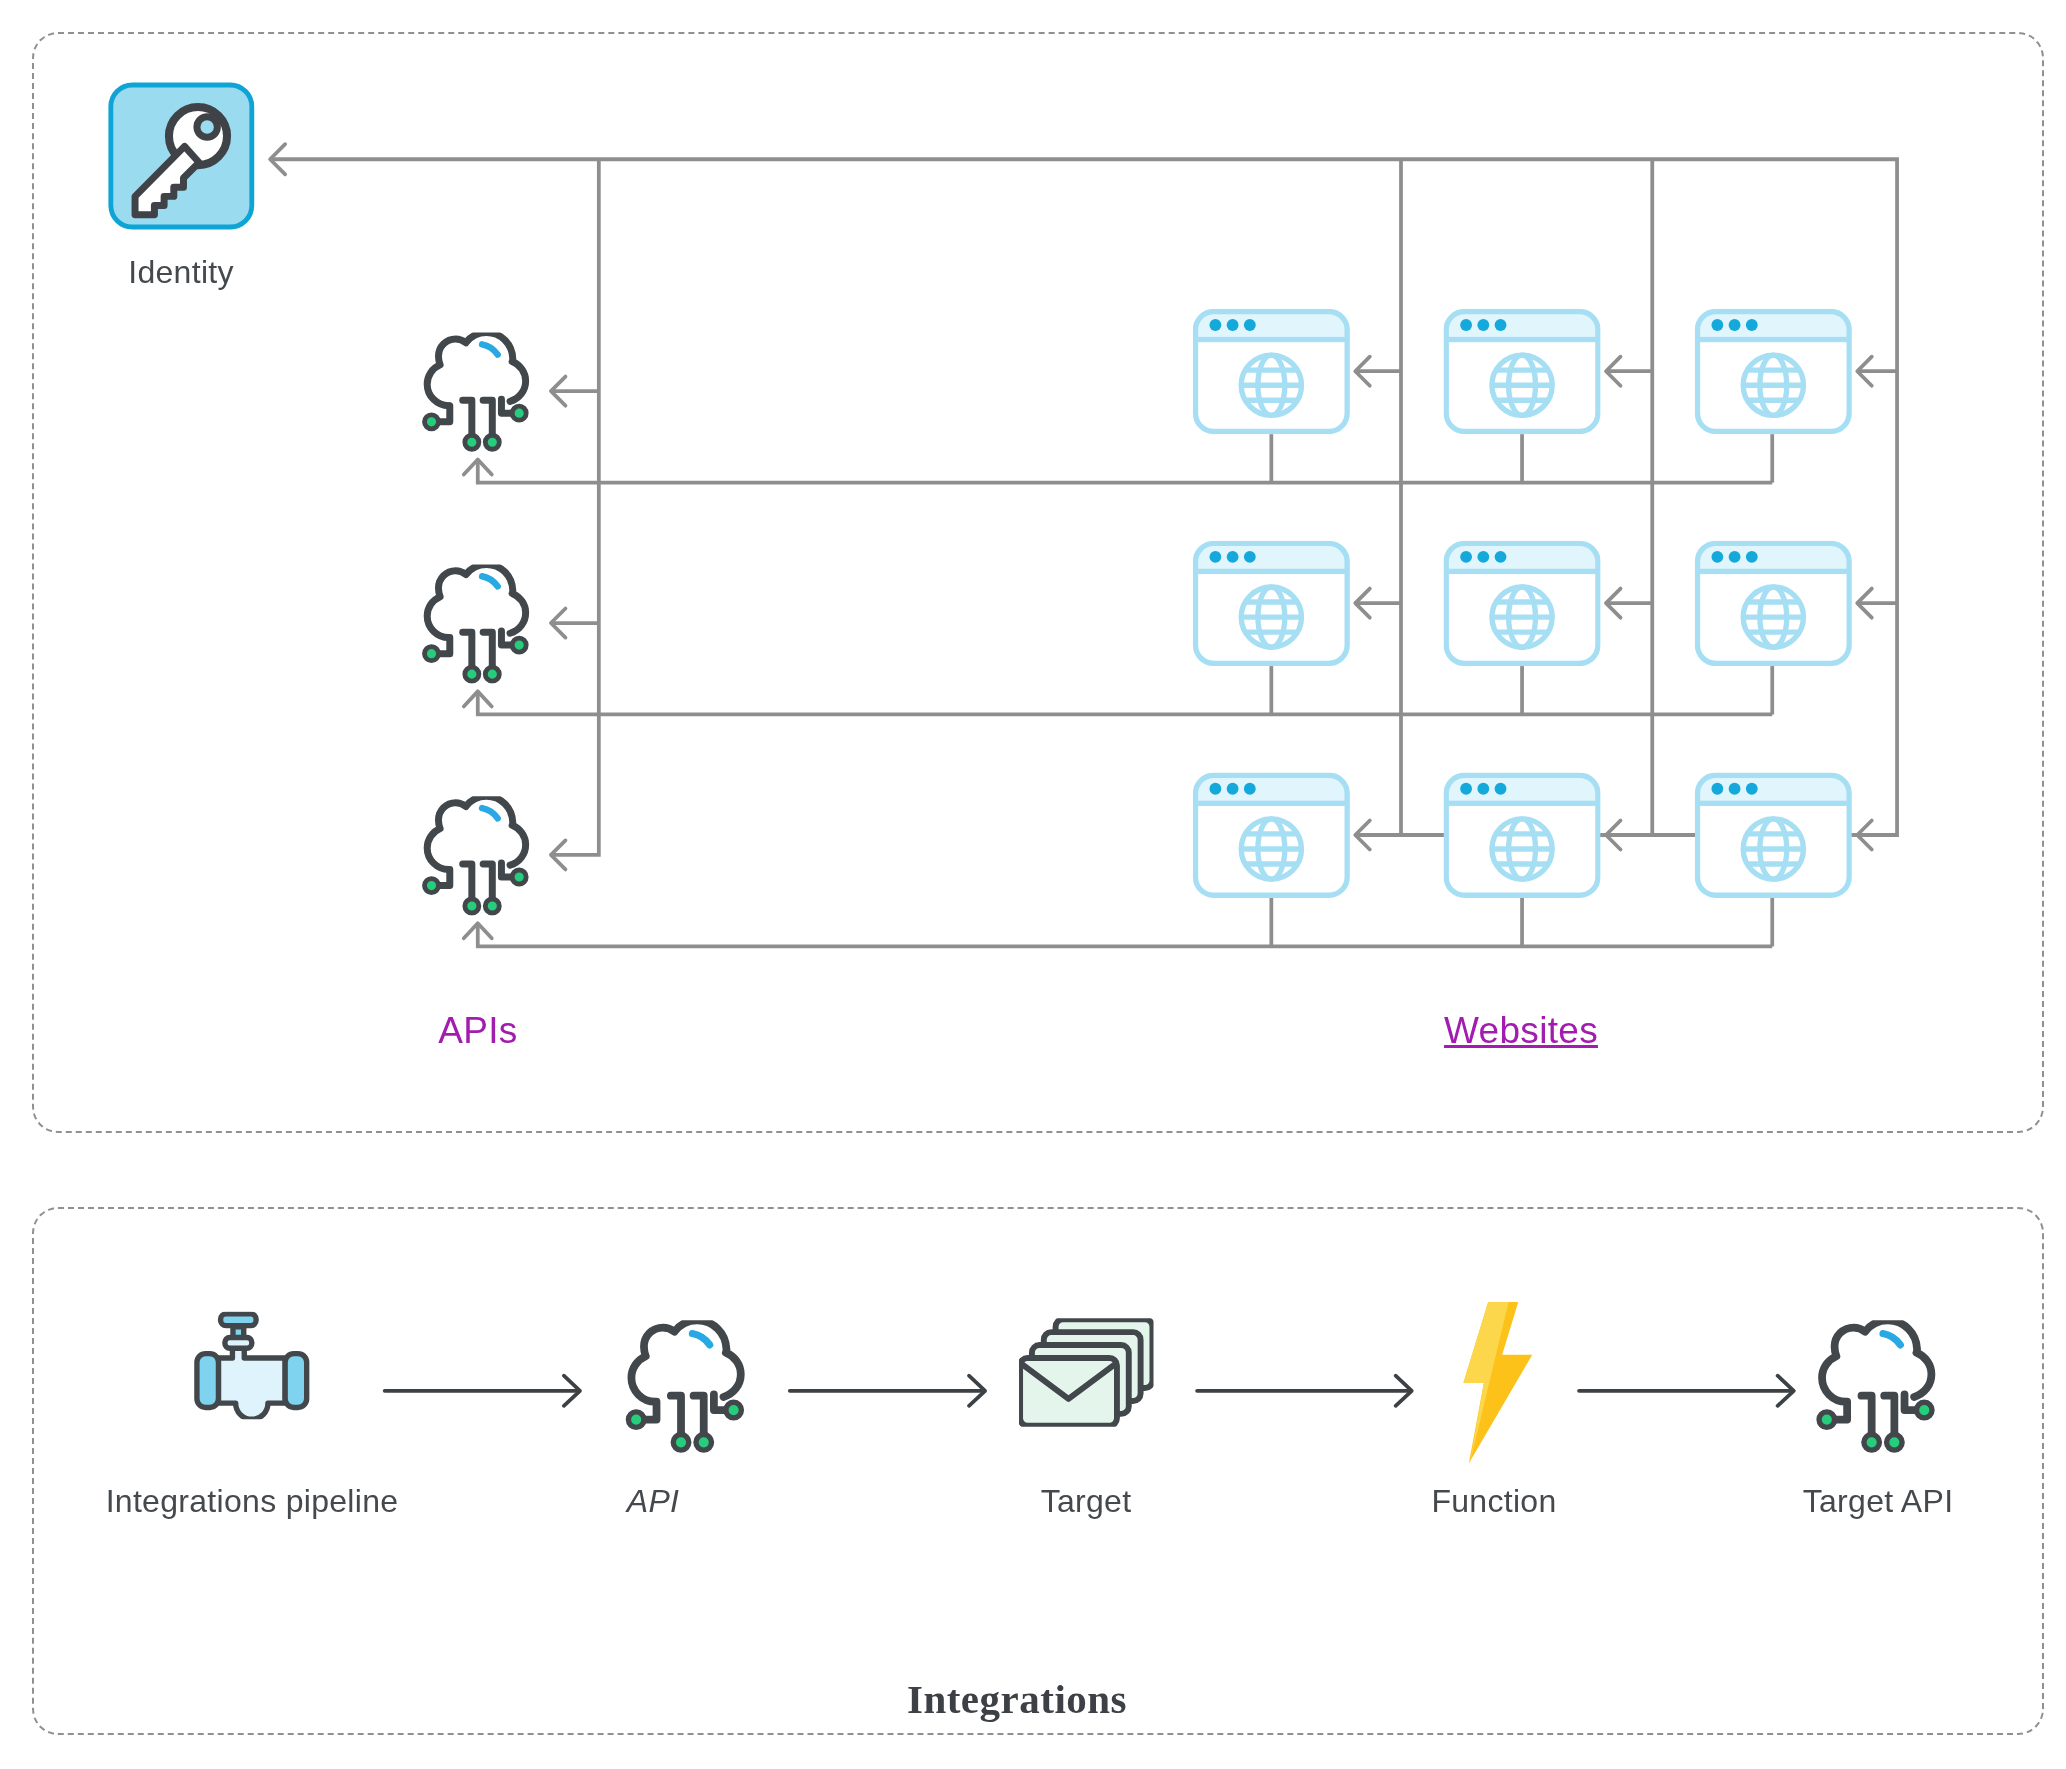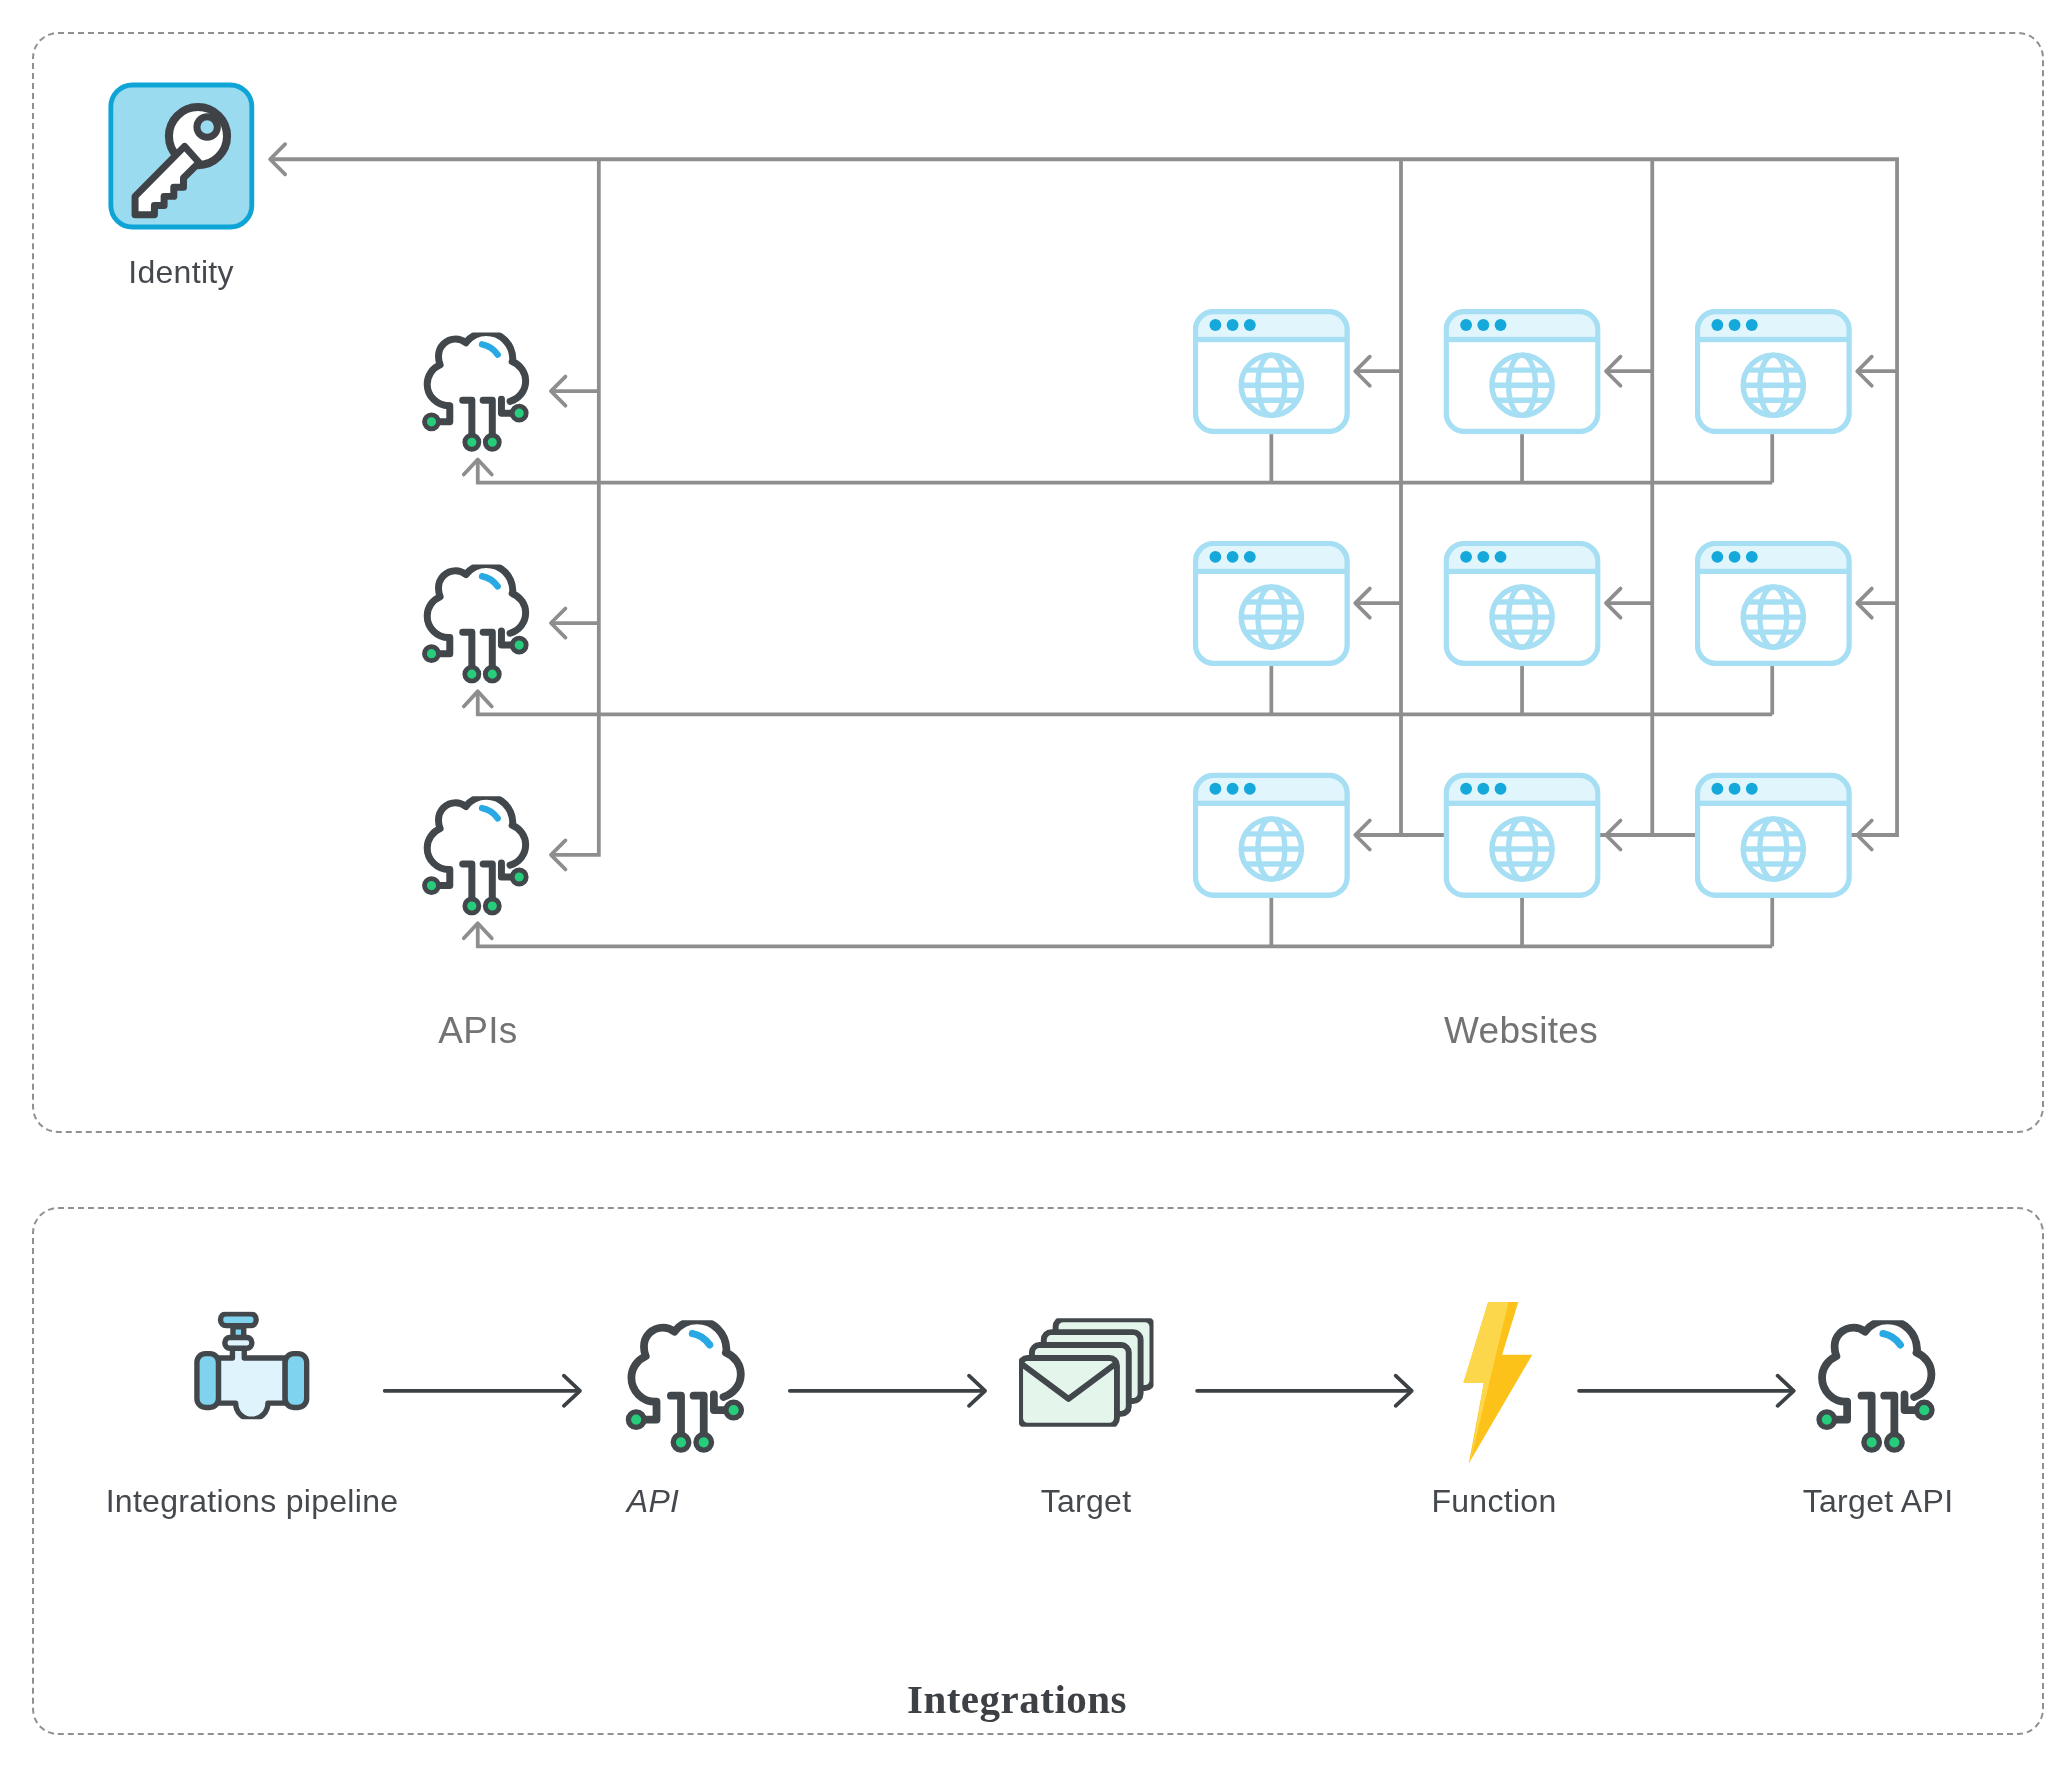"APIs" .lbl-section { color: #737373 -> #a21caf }
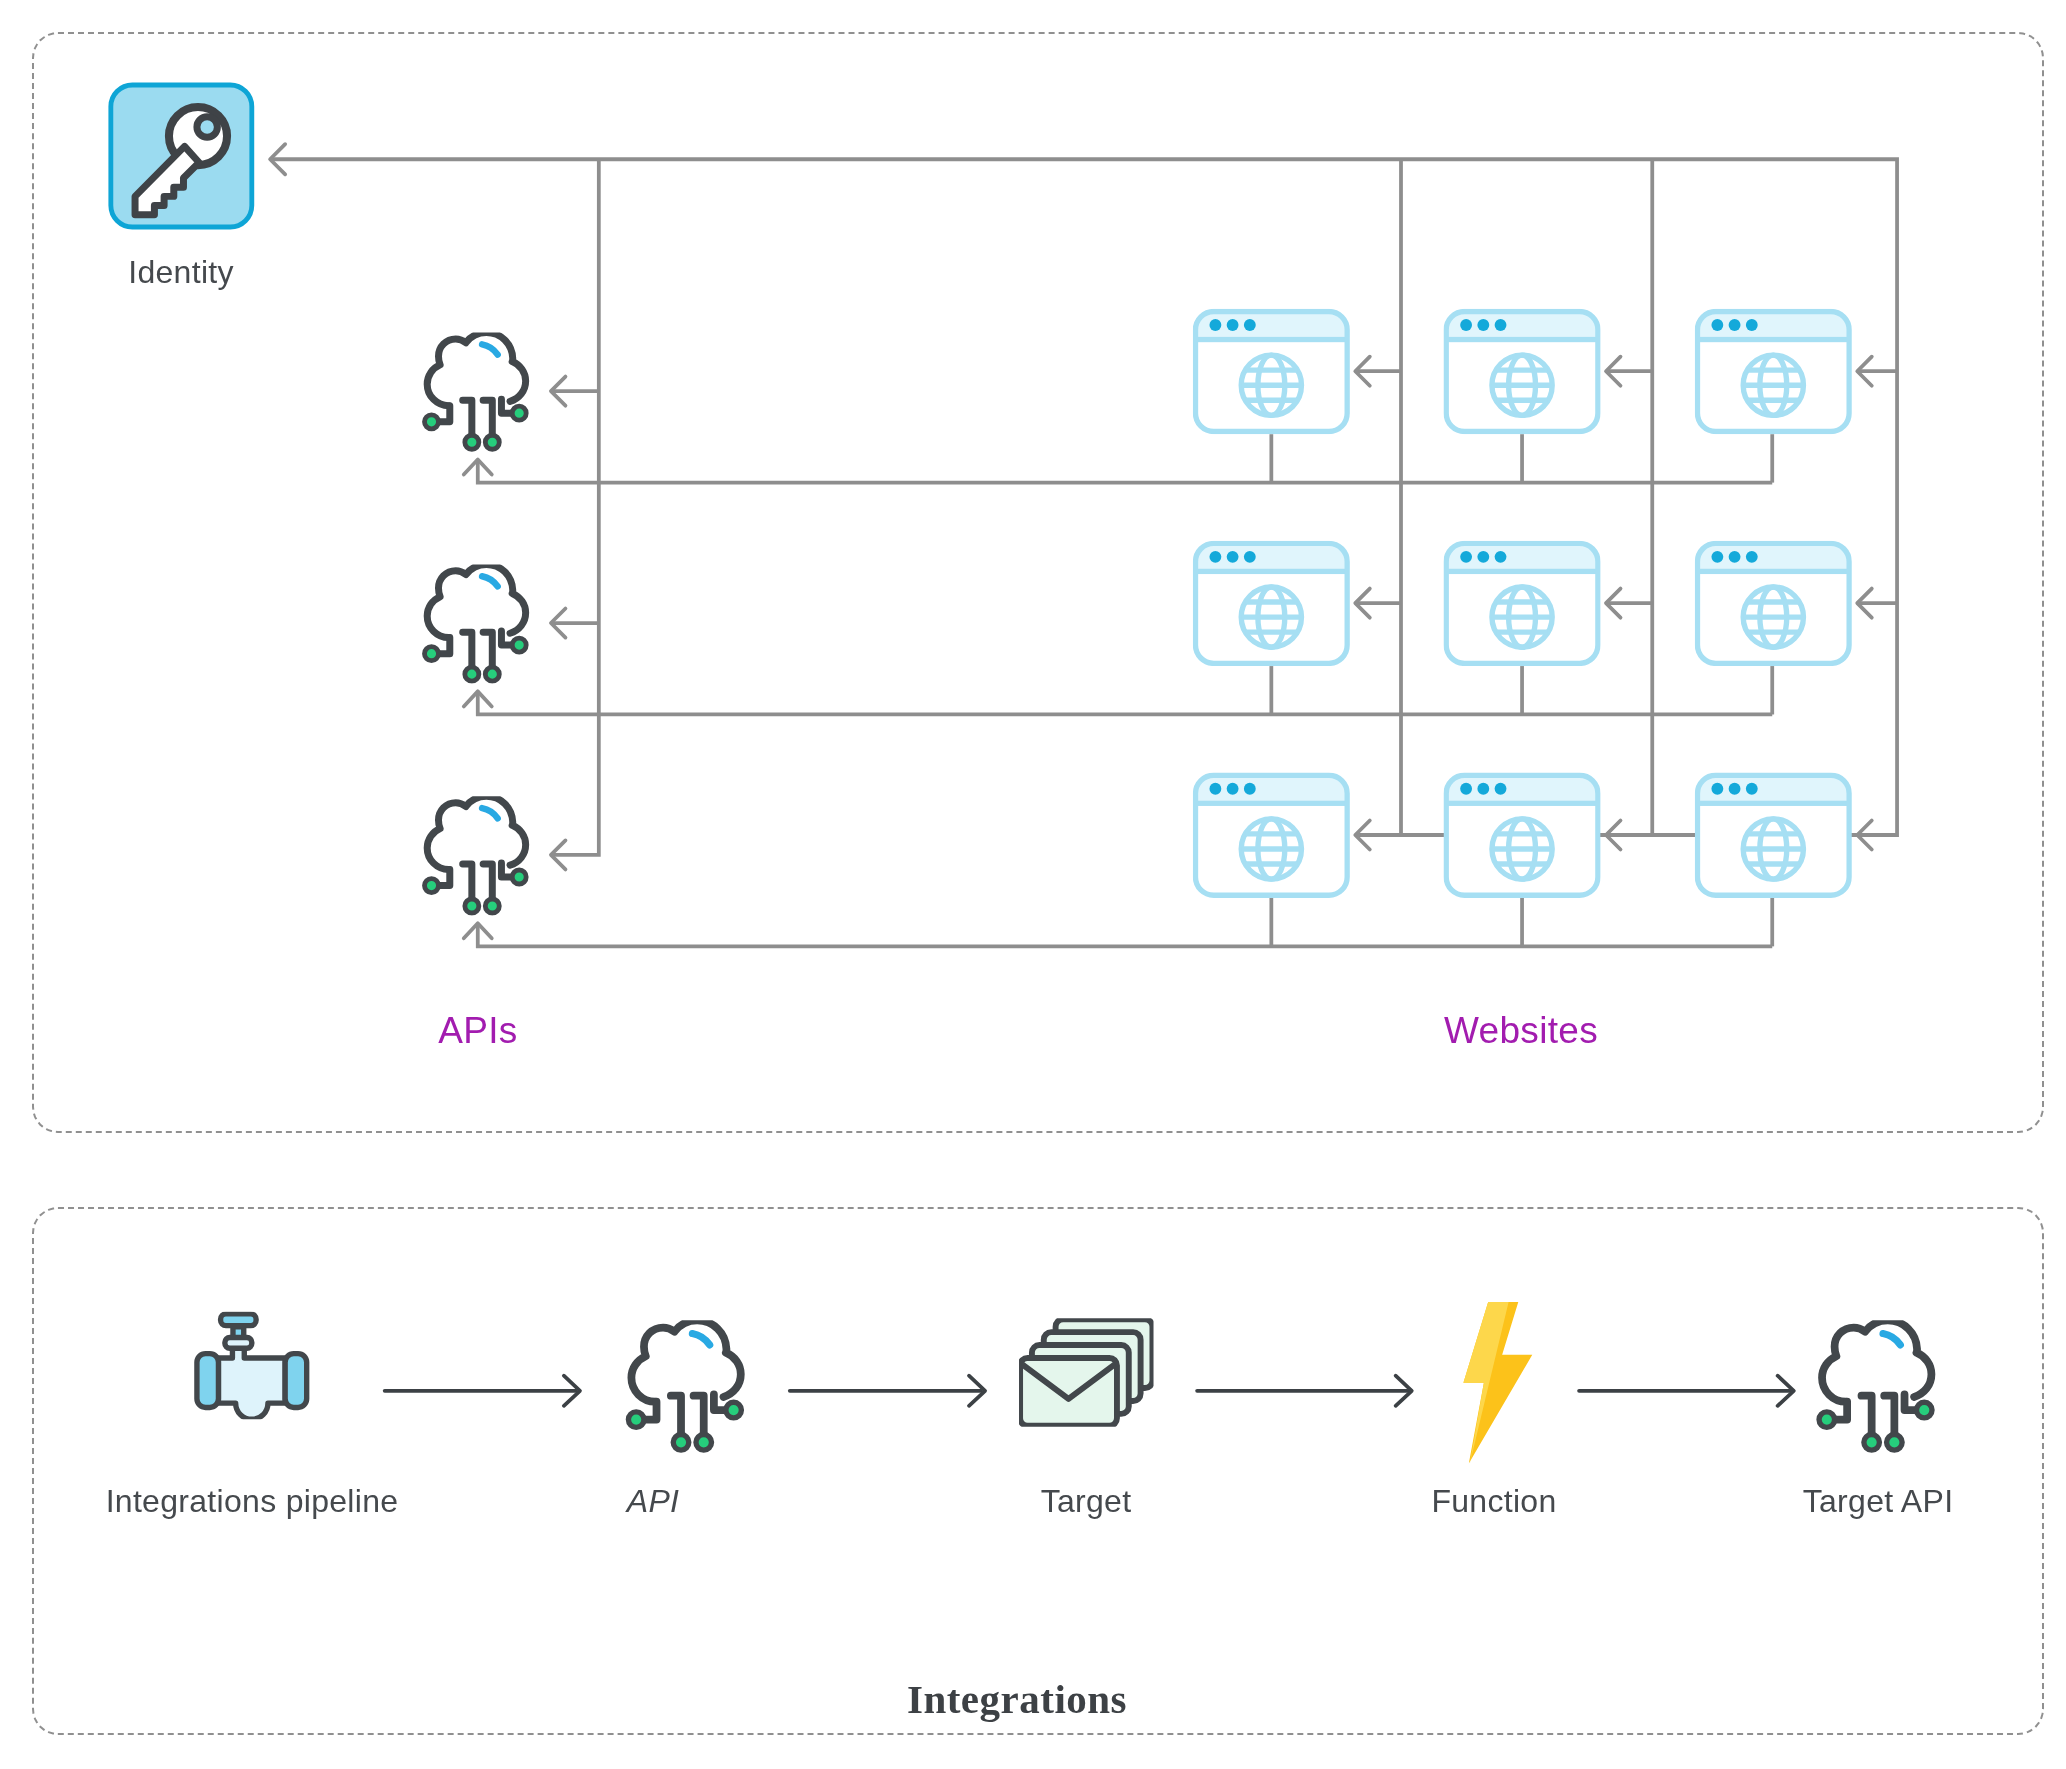"Websites" div.lbl { text-decoration: none -> underline }
